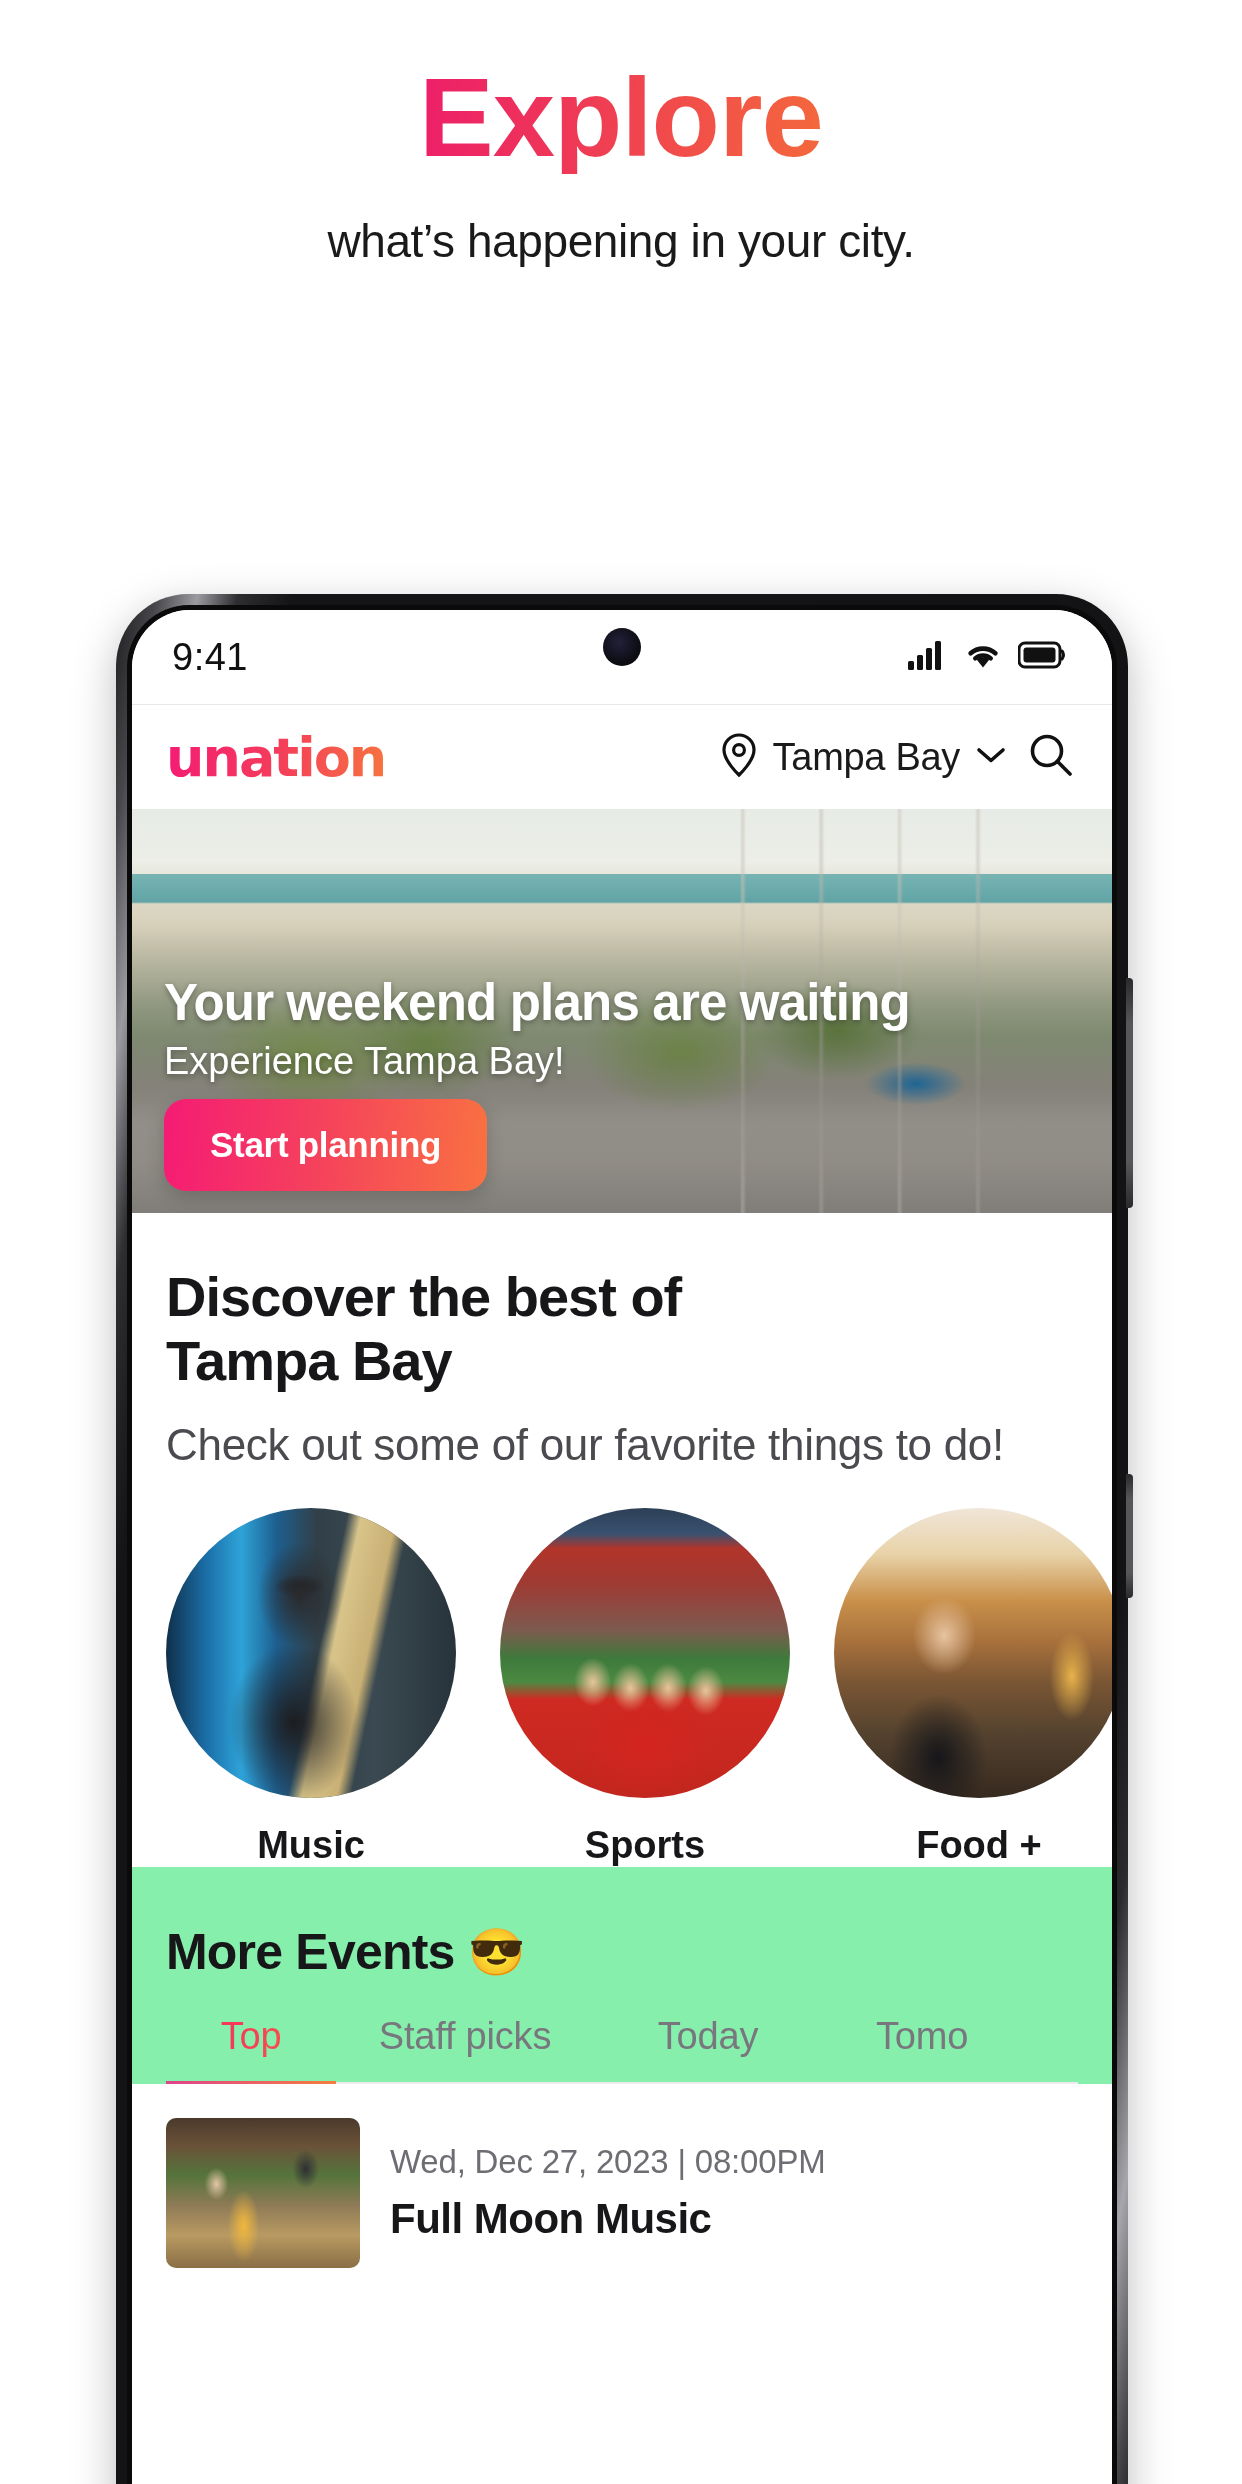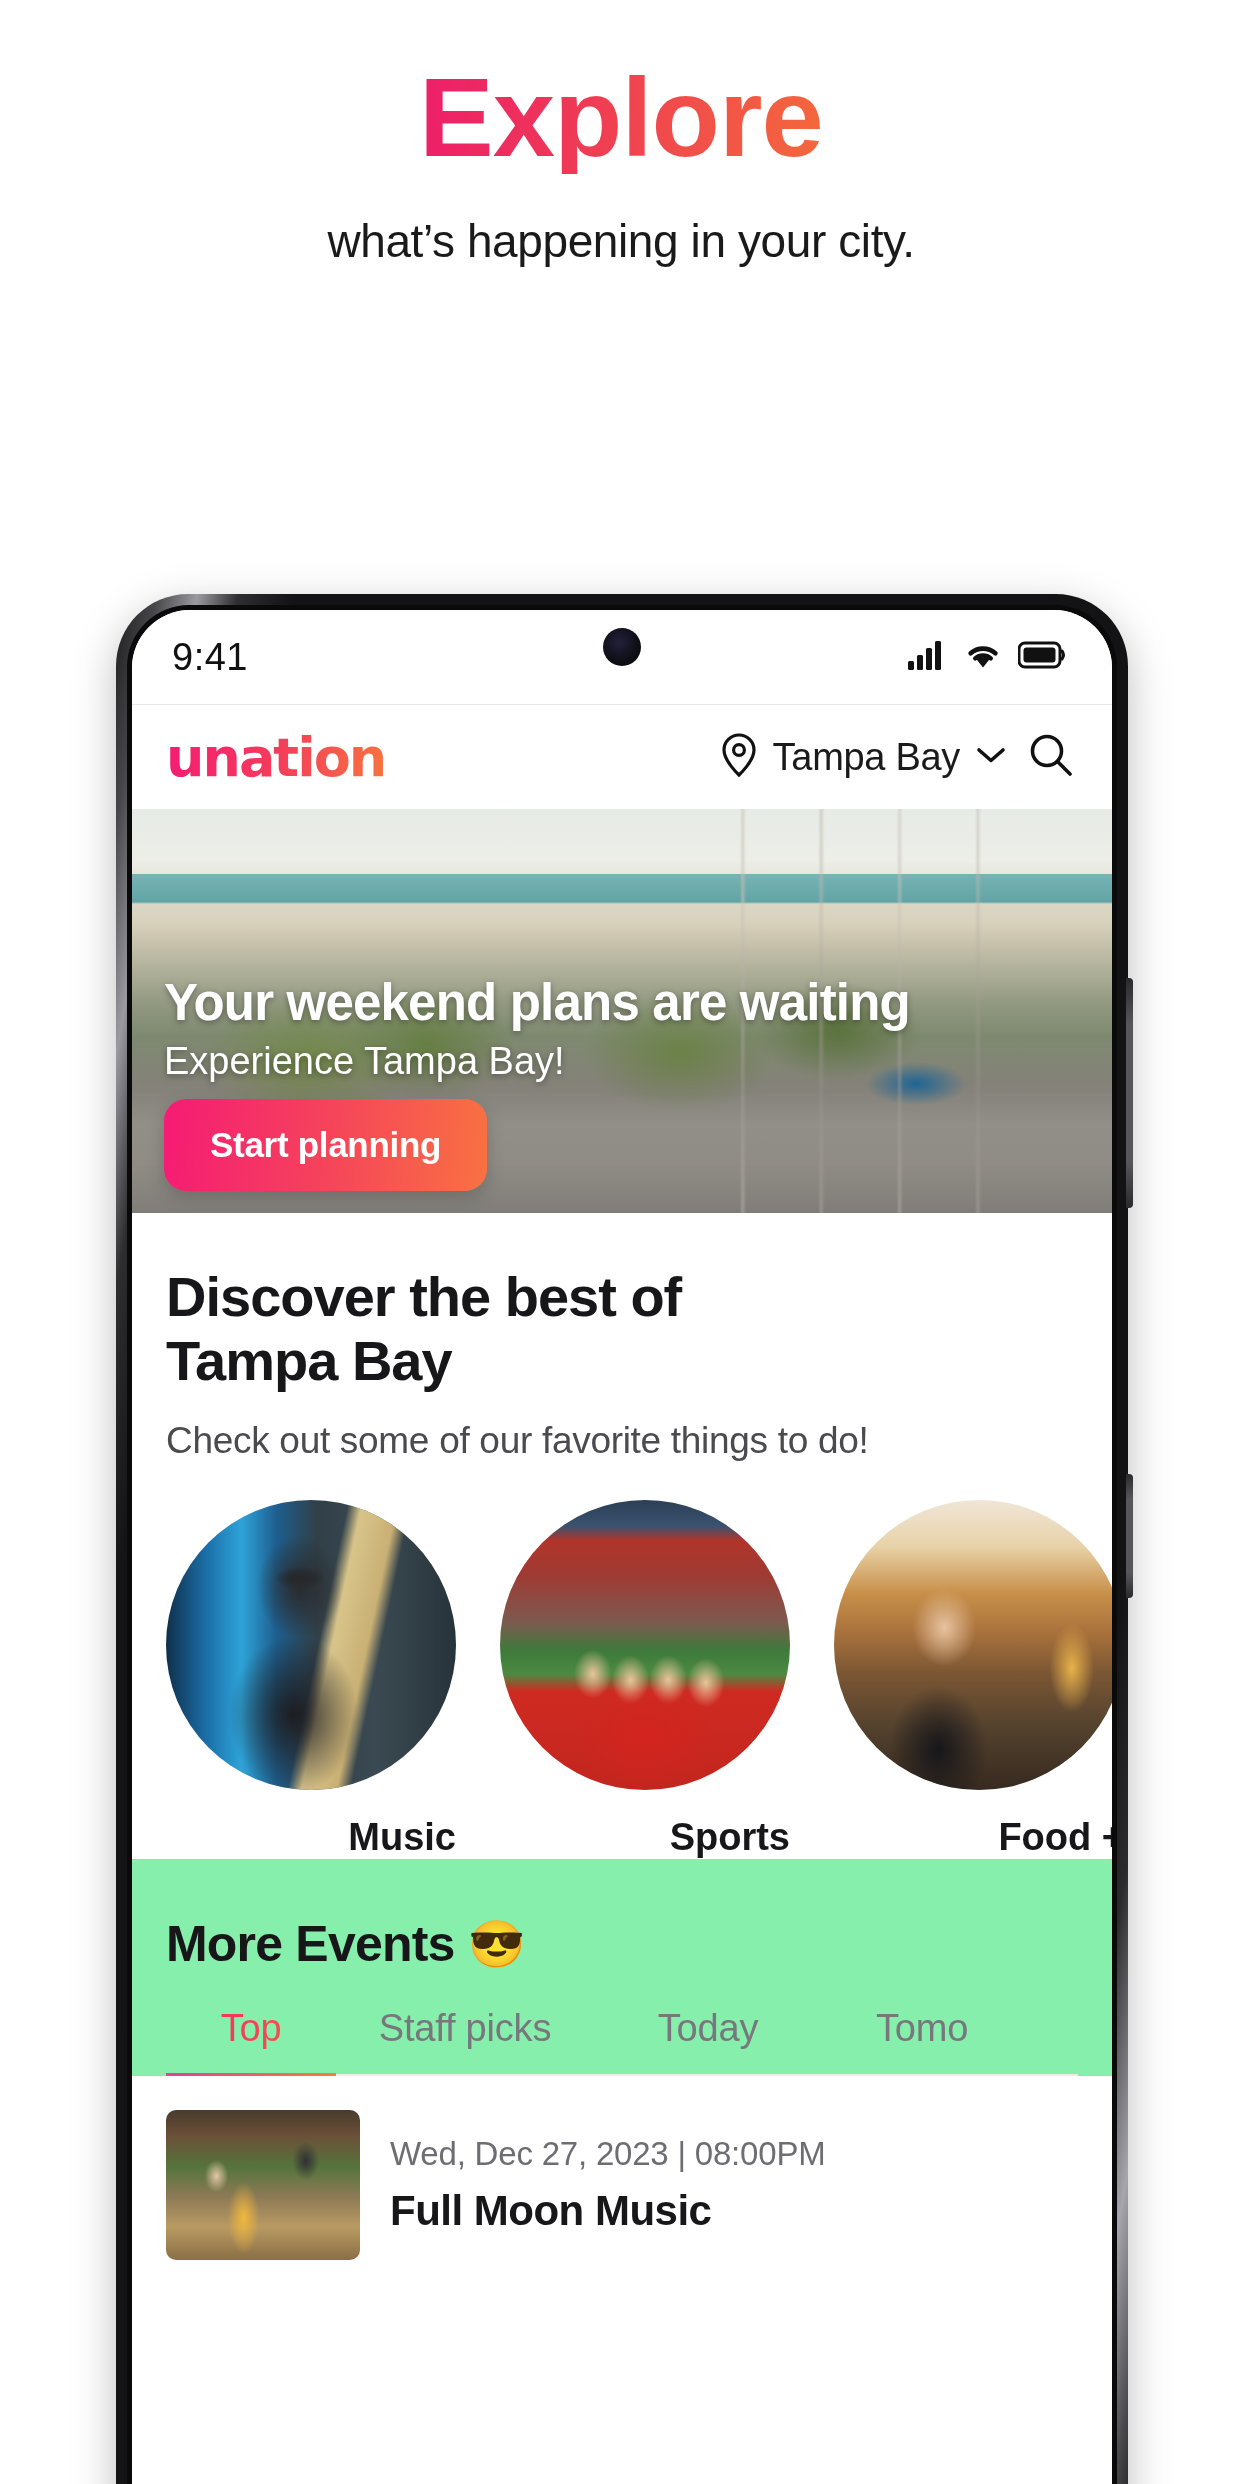"Check out some of our" .discover-sub { font-size: 37px -> 44px }
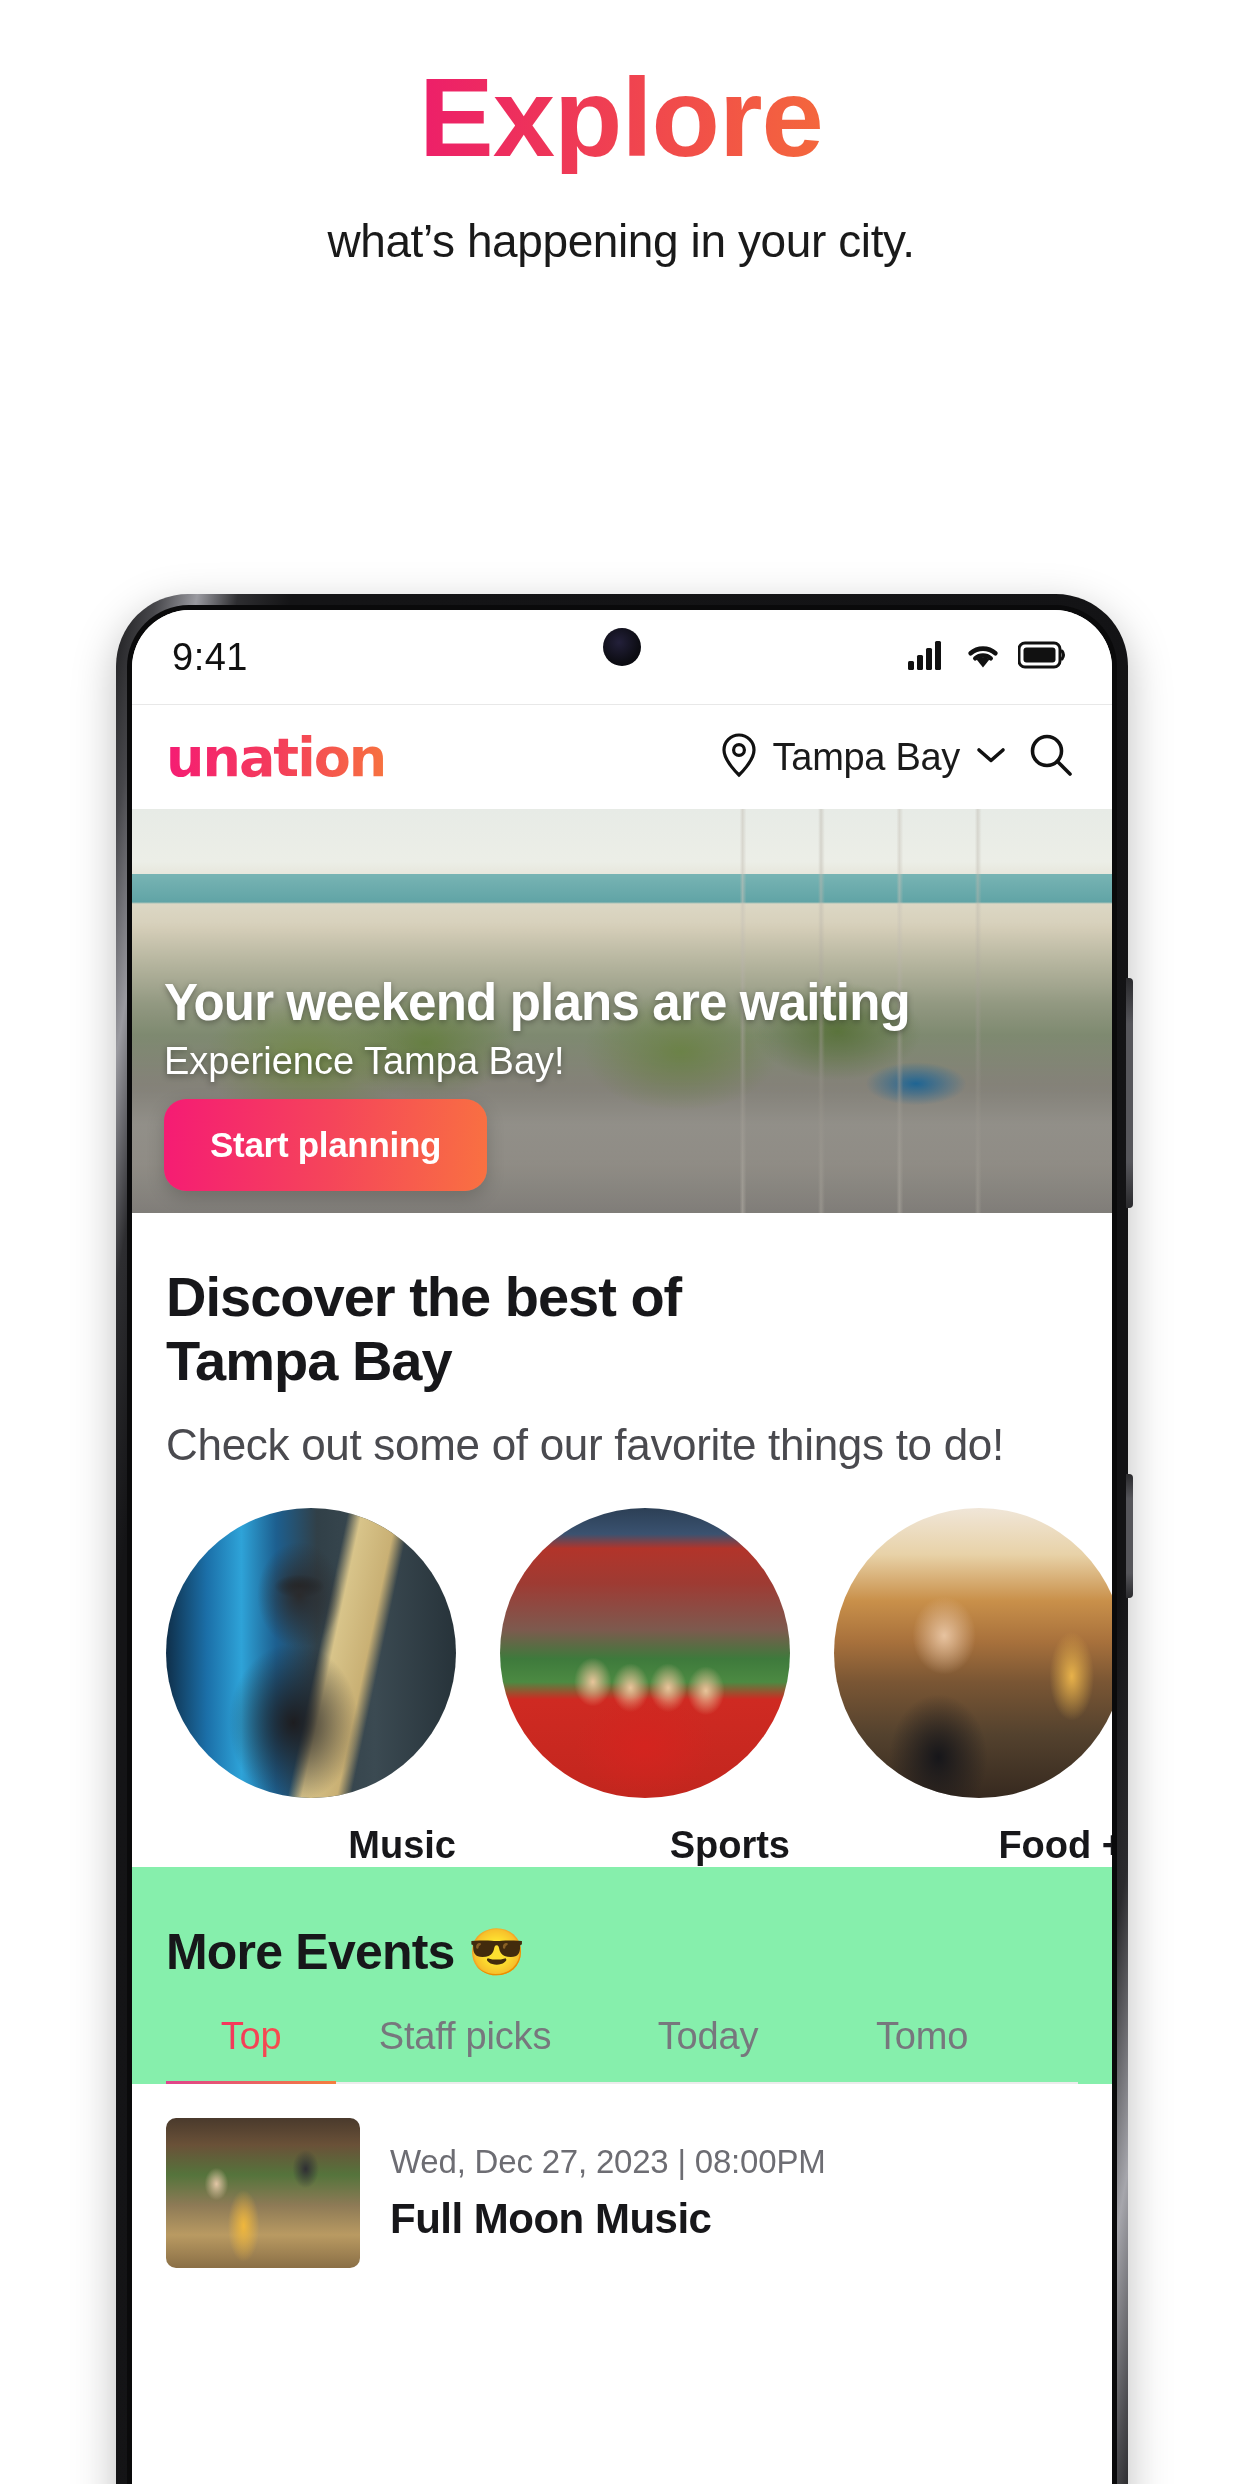"Music" .cat { text-align: right -> center }
